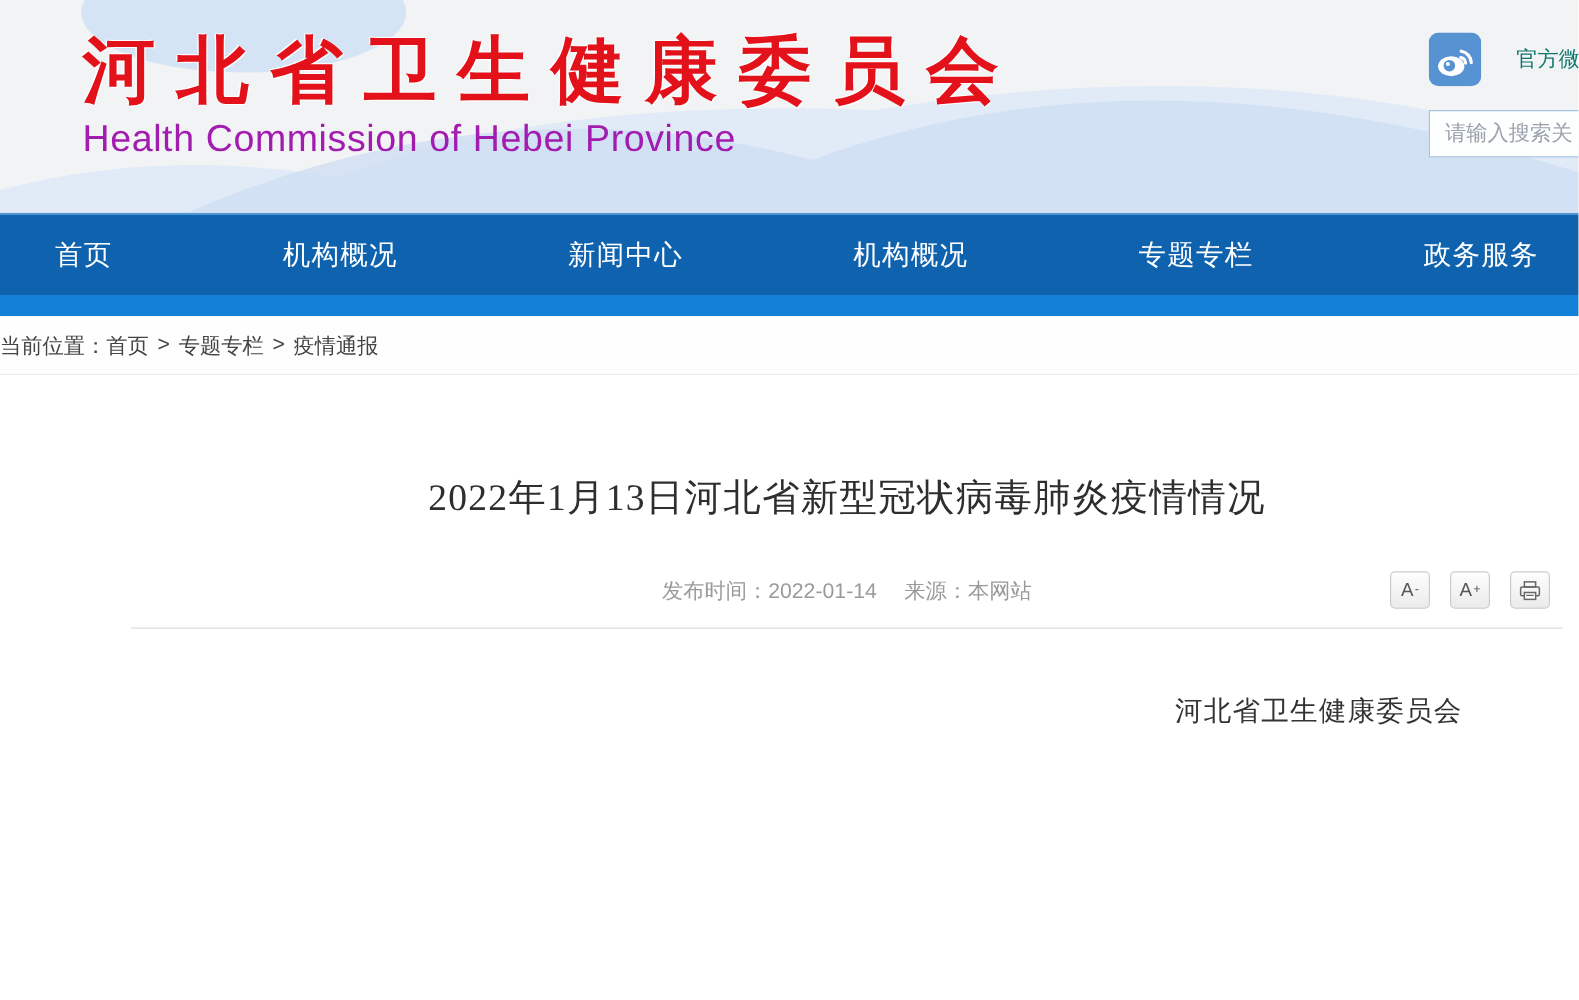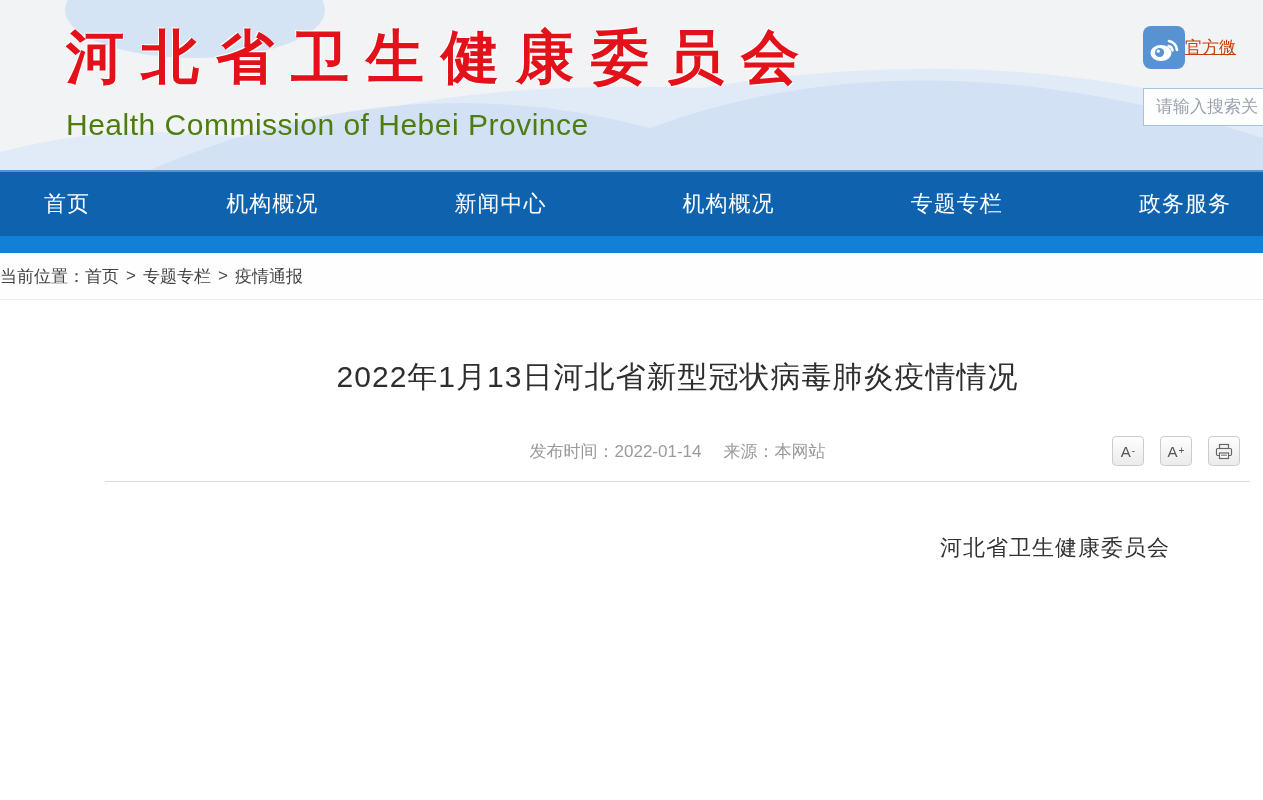"官方微" .weibo-label { color: #c2410c -> #0f766e; margin-left: none -> 28px; text-decoration: underline -> none }
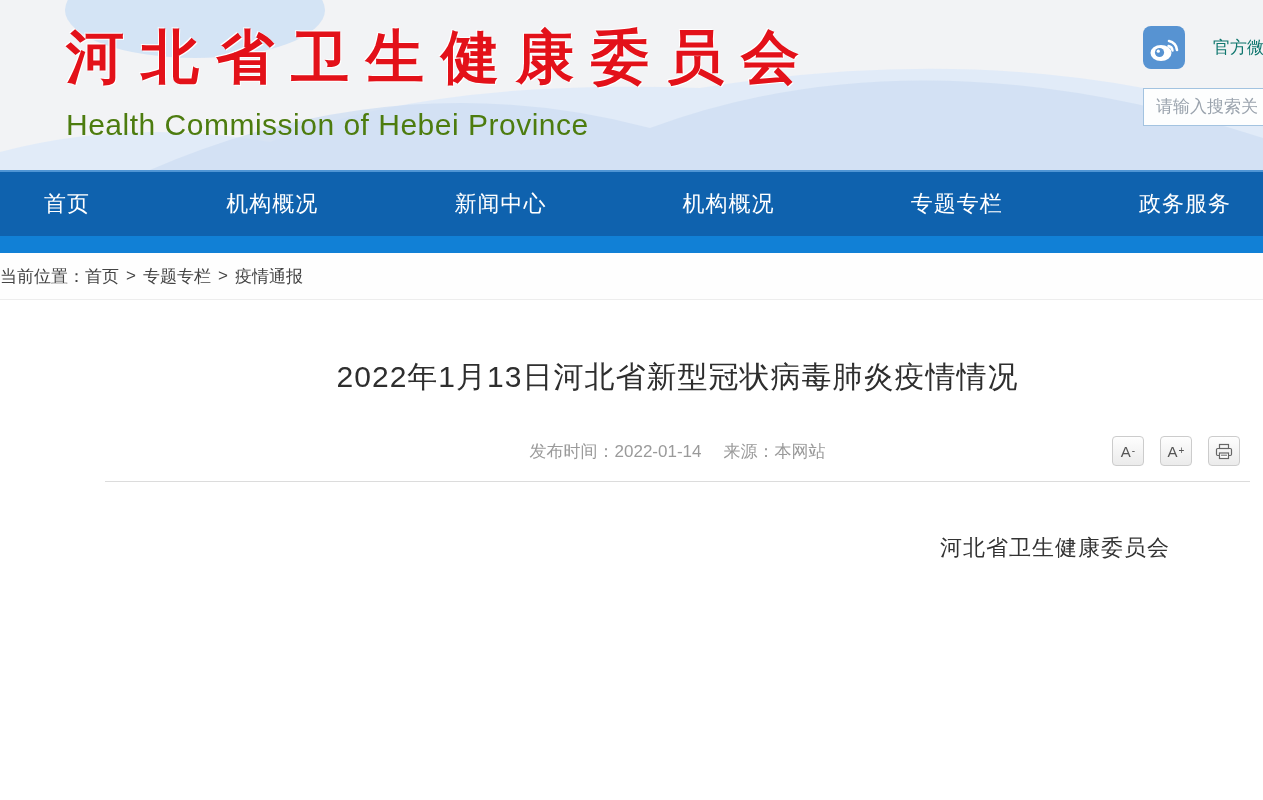"Health Commission of Hebei Province" .logo-subtitle { color: #4d7c0f -> #a21caf; margin-top: 18px -> 5px }
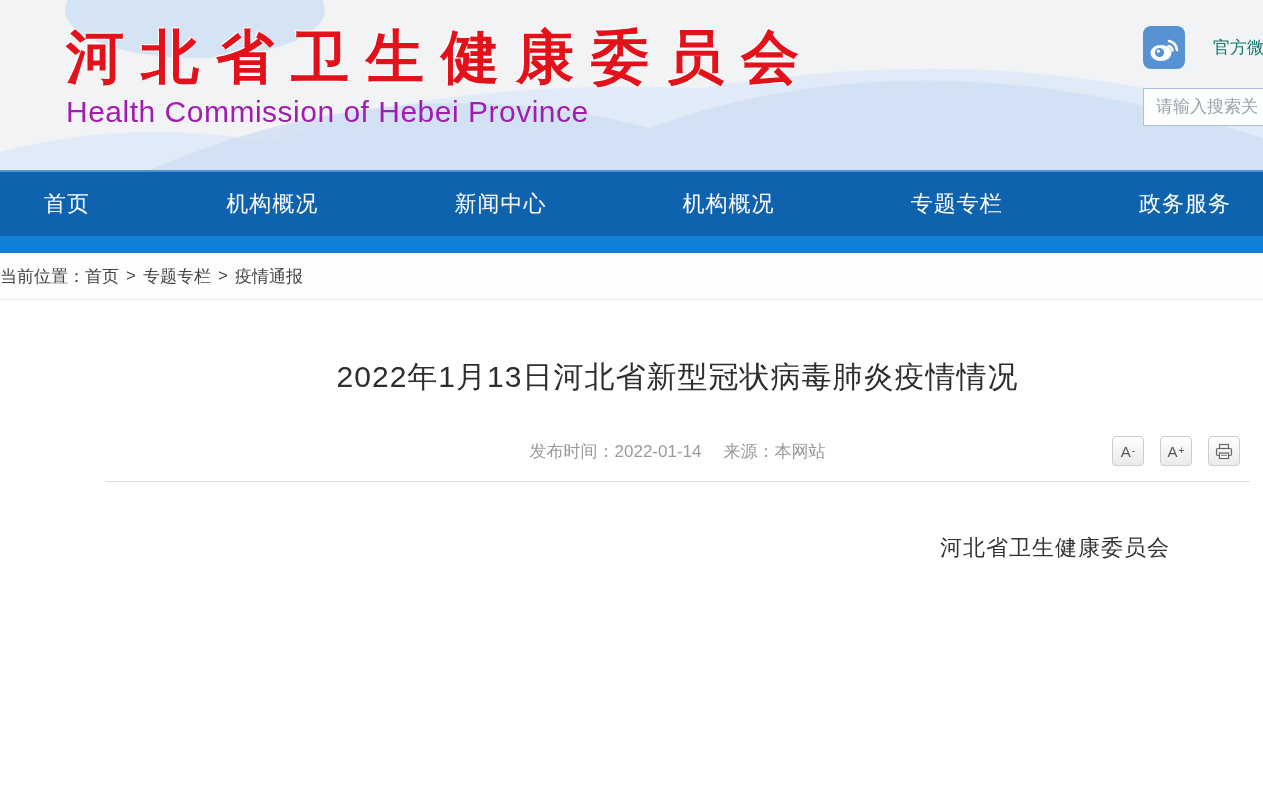"2022年1月13日河北省新型冠状病毒肺炎疫情情况" .article-title { font-family: none -> Liberation Serif, serif; margin-top: 57px -> 78px }
